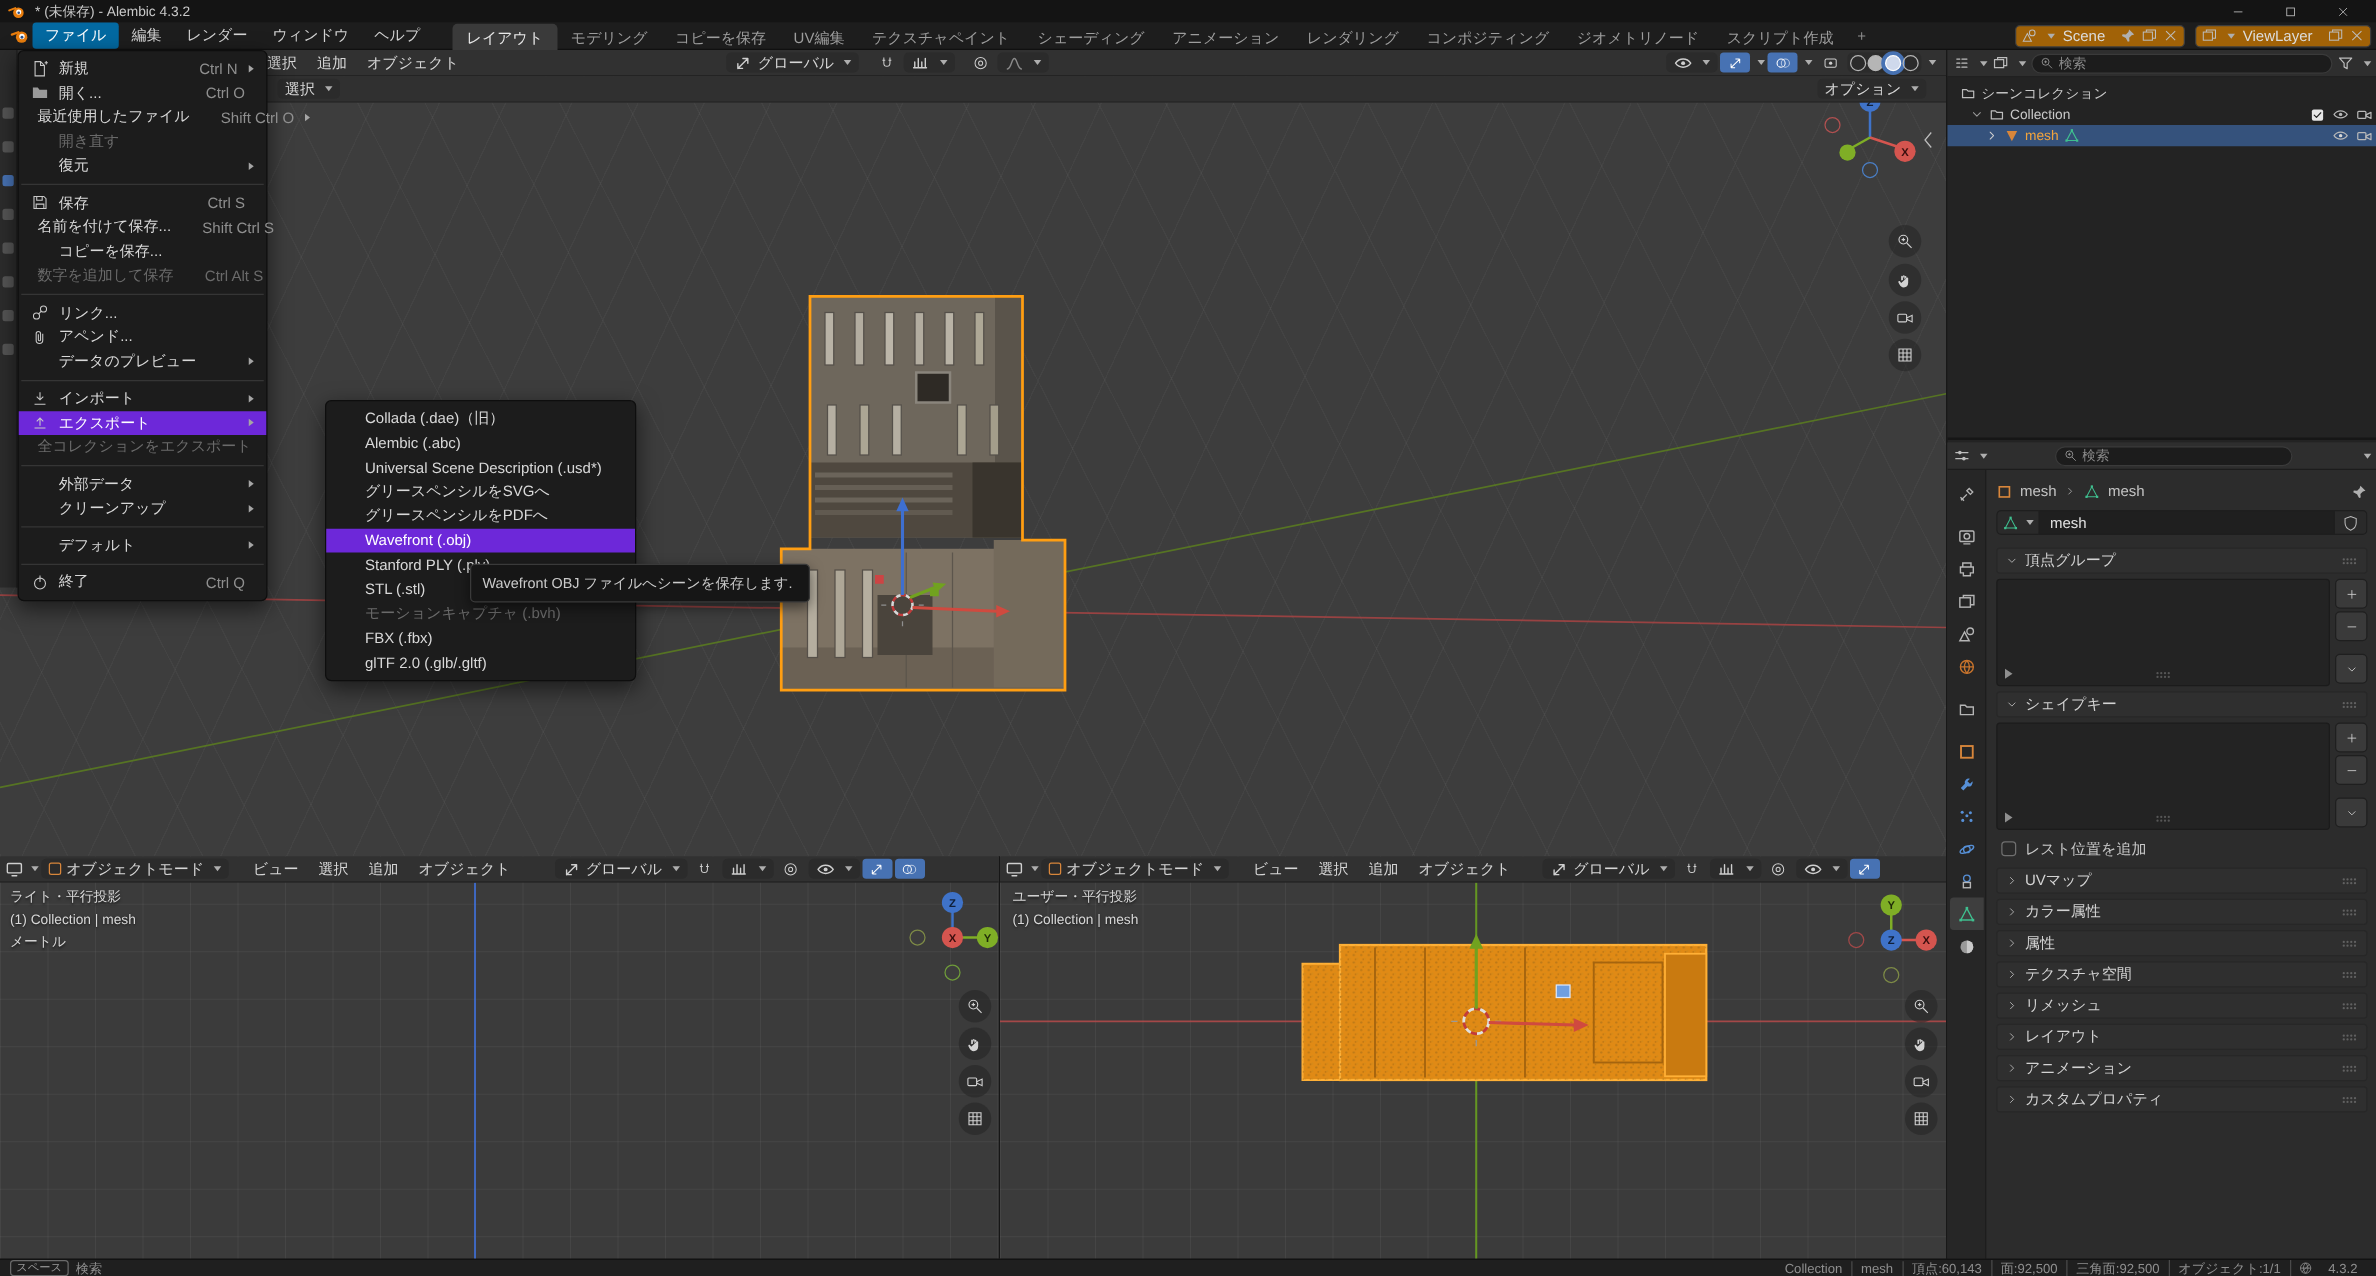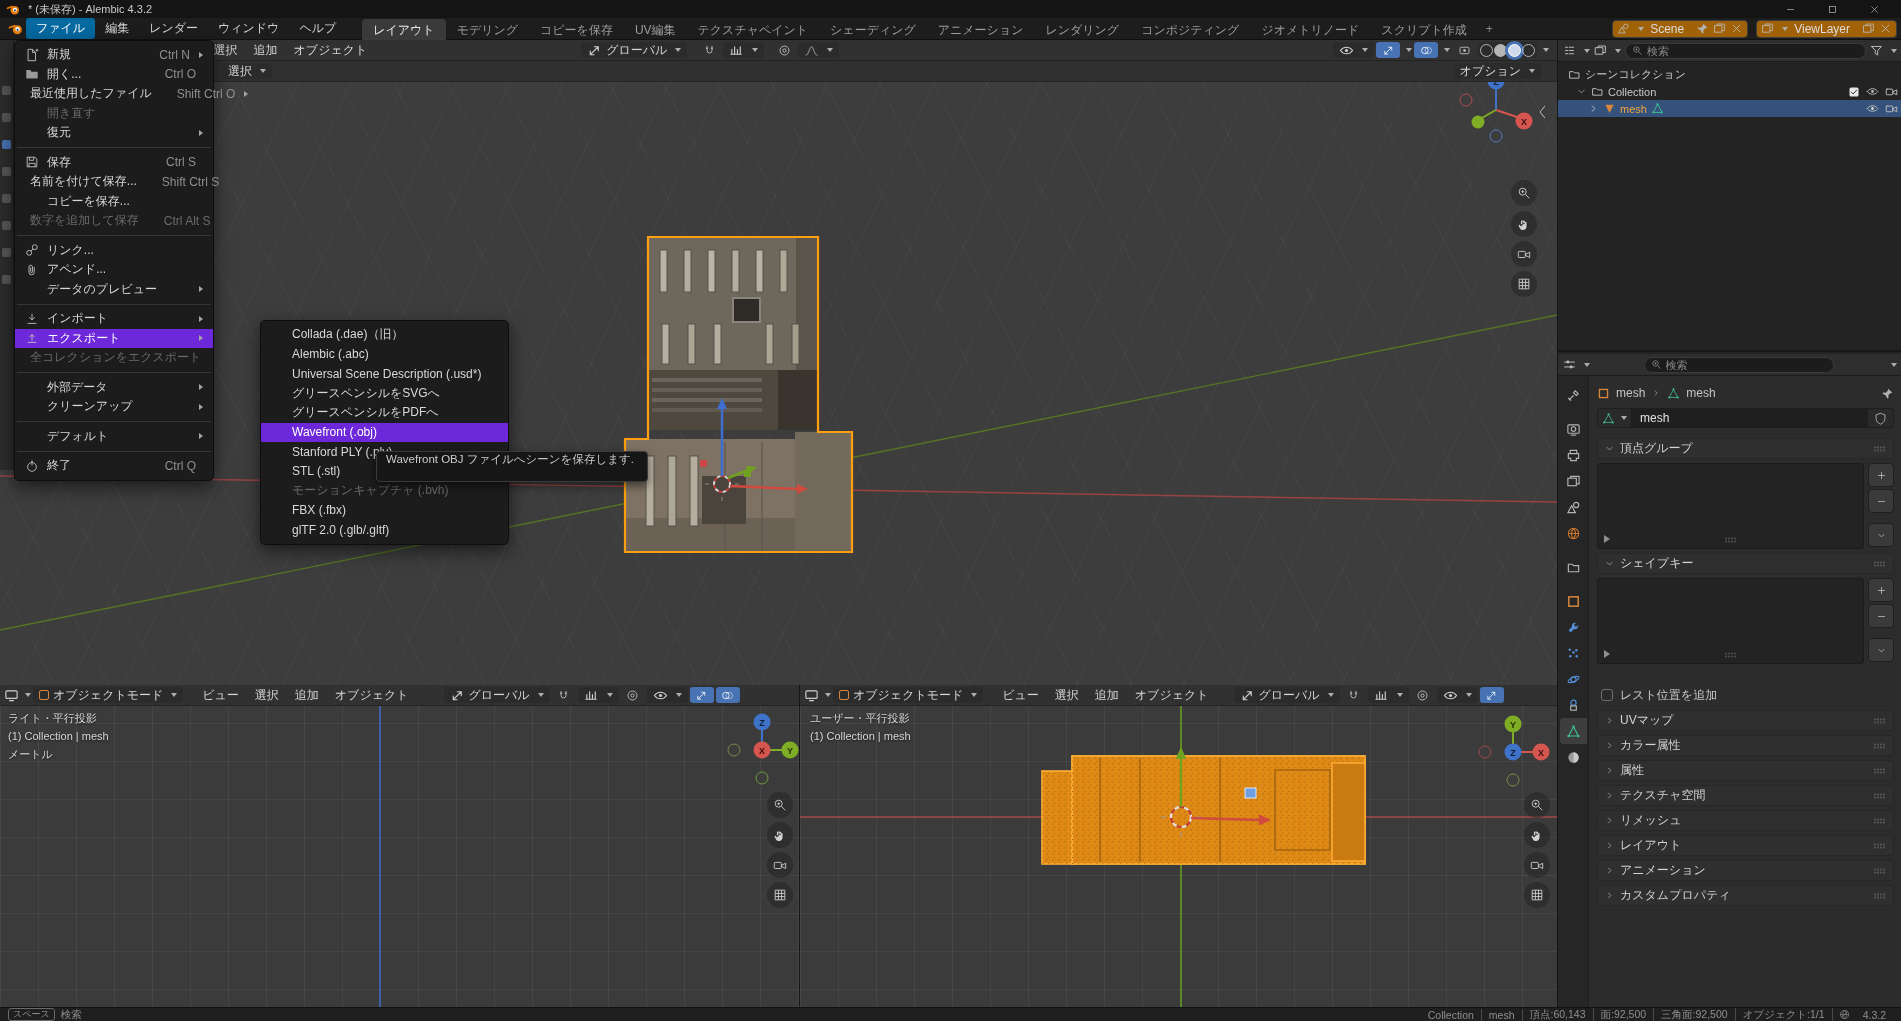"Wavefront OBJ ファイルへシーンを保存します." .tooltip { align-items: flex-start -> center }
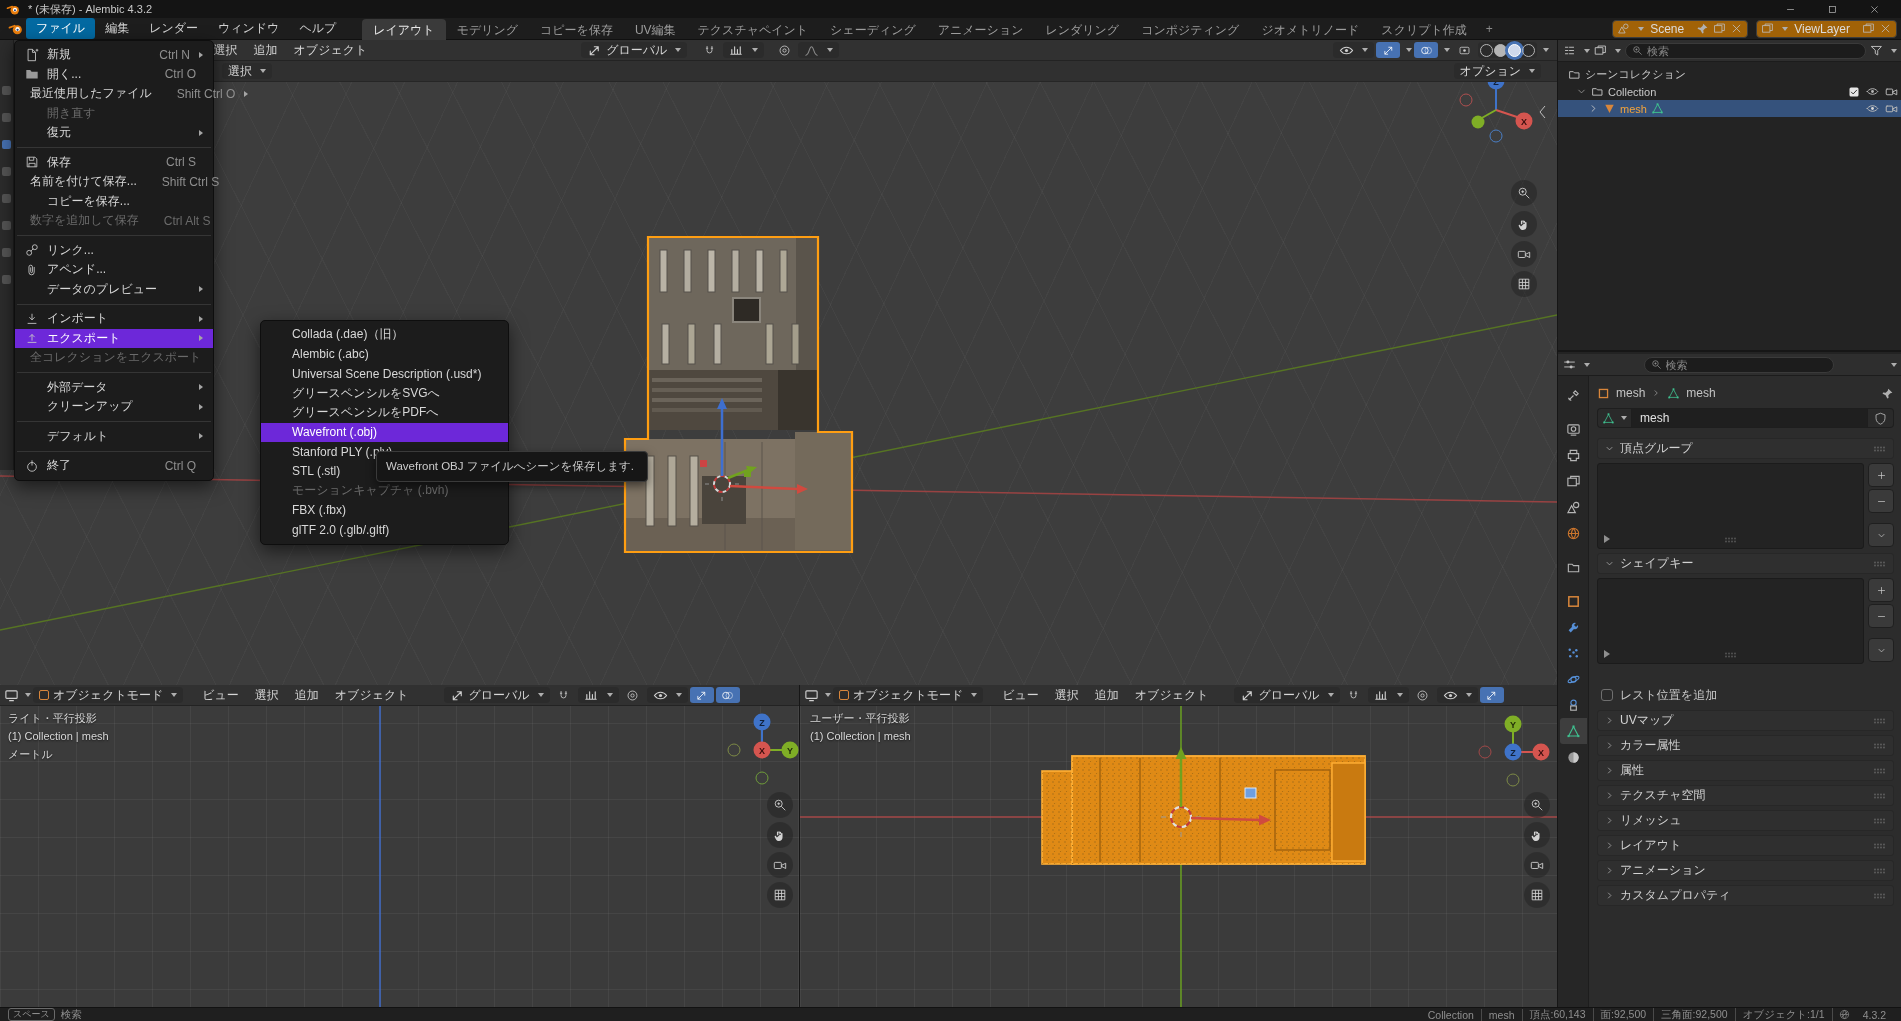"レスト位置を追加" .chkrow { margin-top: 20px -> 4px }
